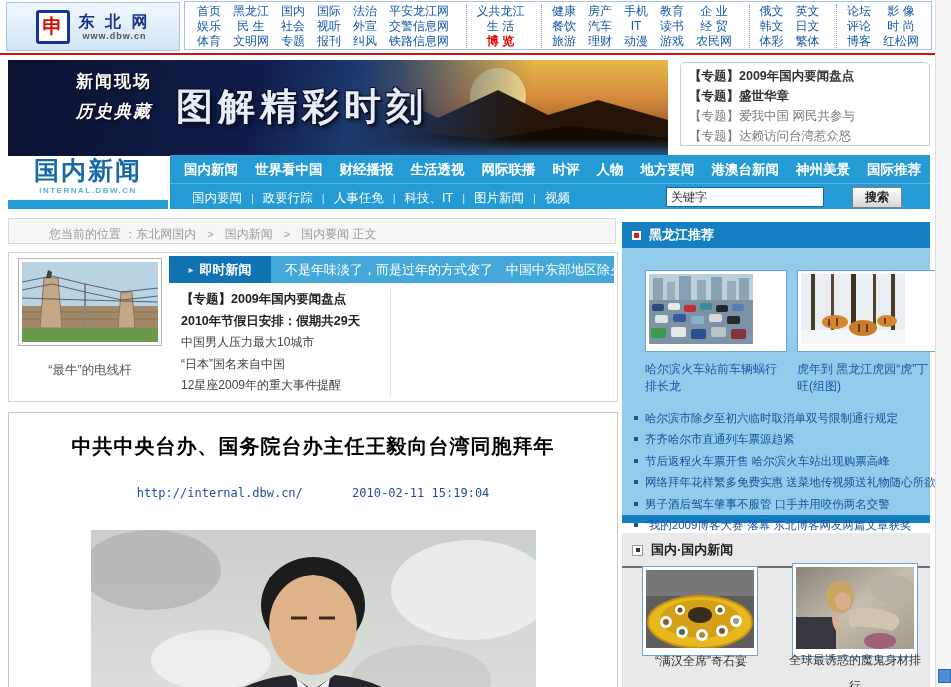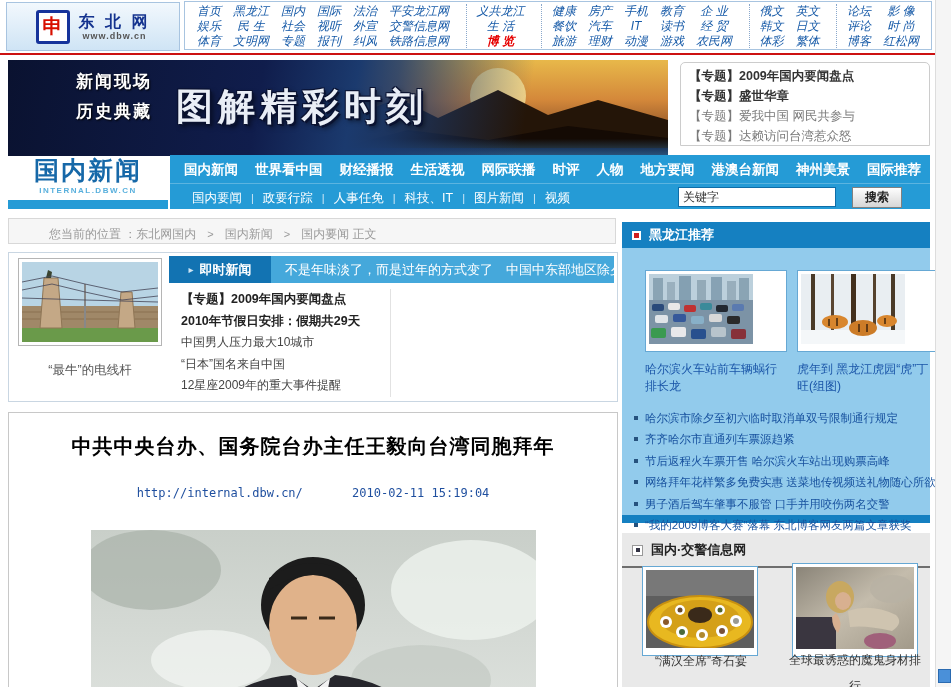"首页" .top-nav { font-style: italic -> none }
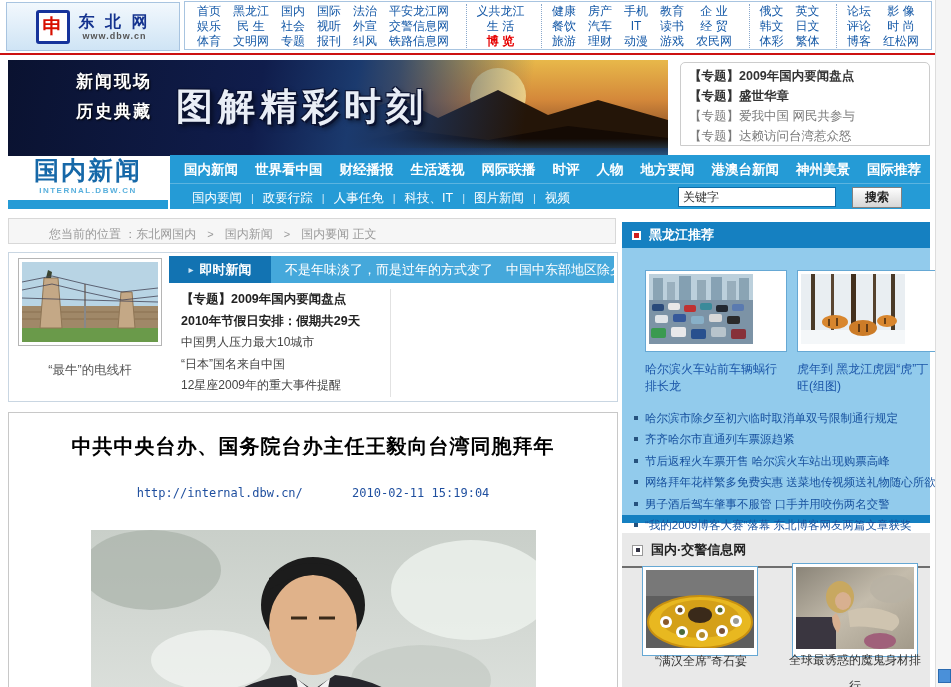"历史典藏" .banner-sub2 { font-style: none -> italic }
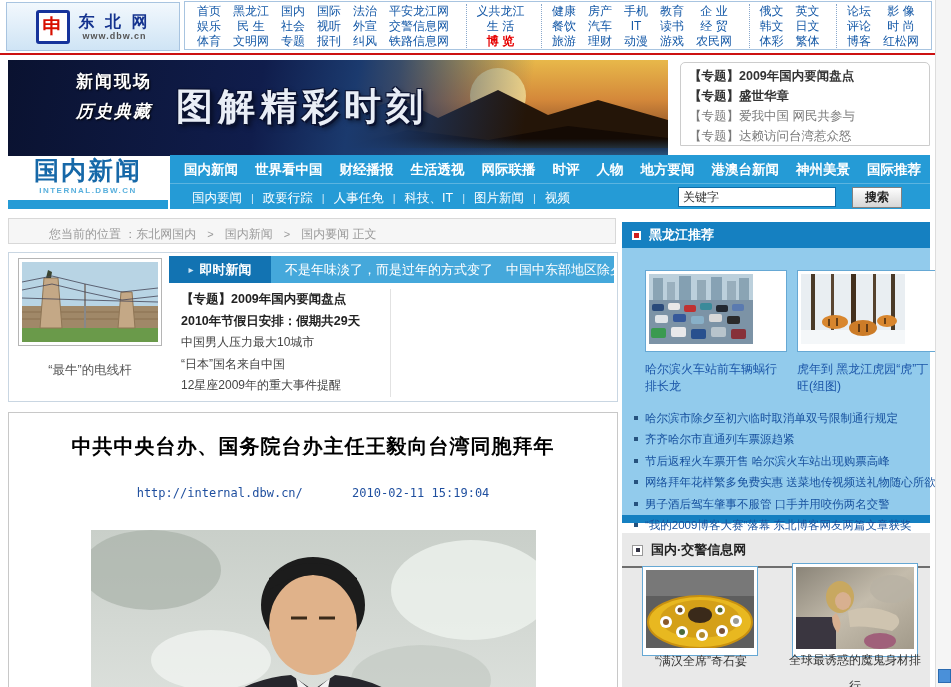"关键字" .search-box { gap: 16px -> 28px }
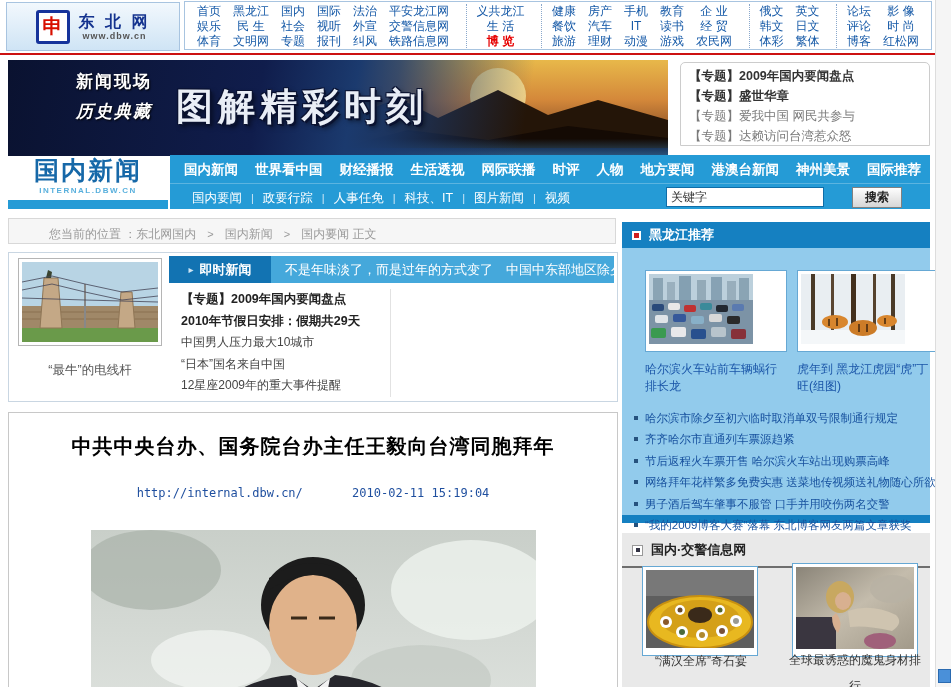"国内·交警信息网" span.sb2-title { text: 交警信息网 -> 国内新闻 }
